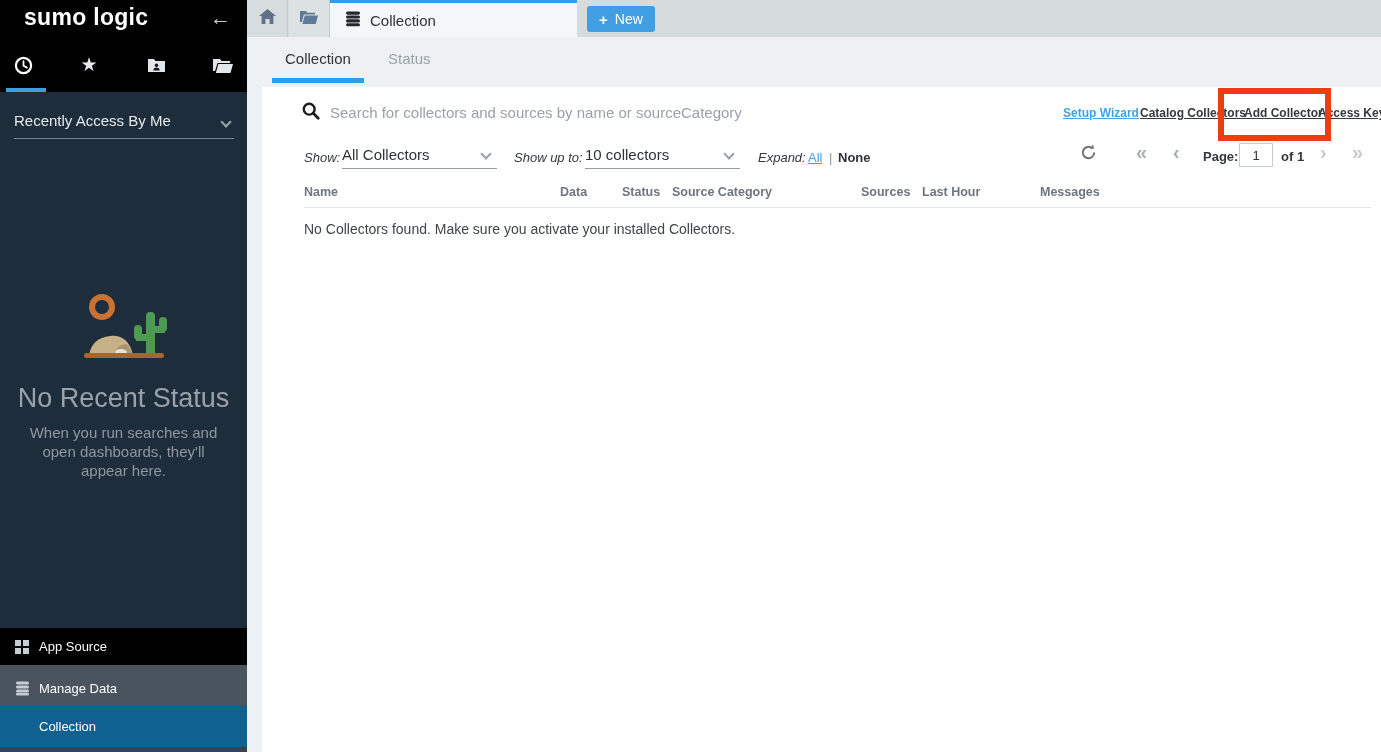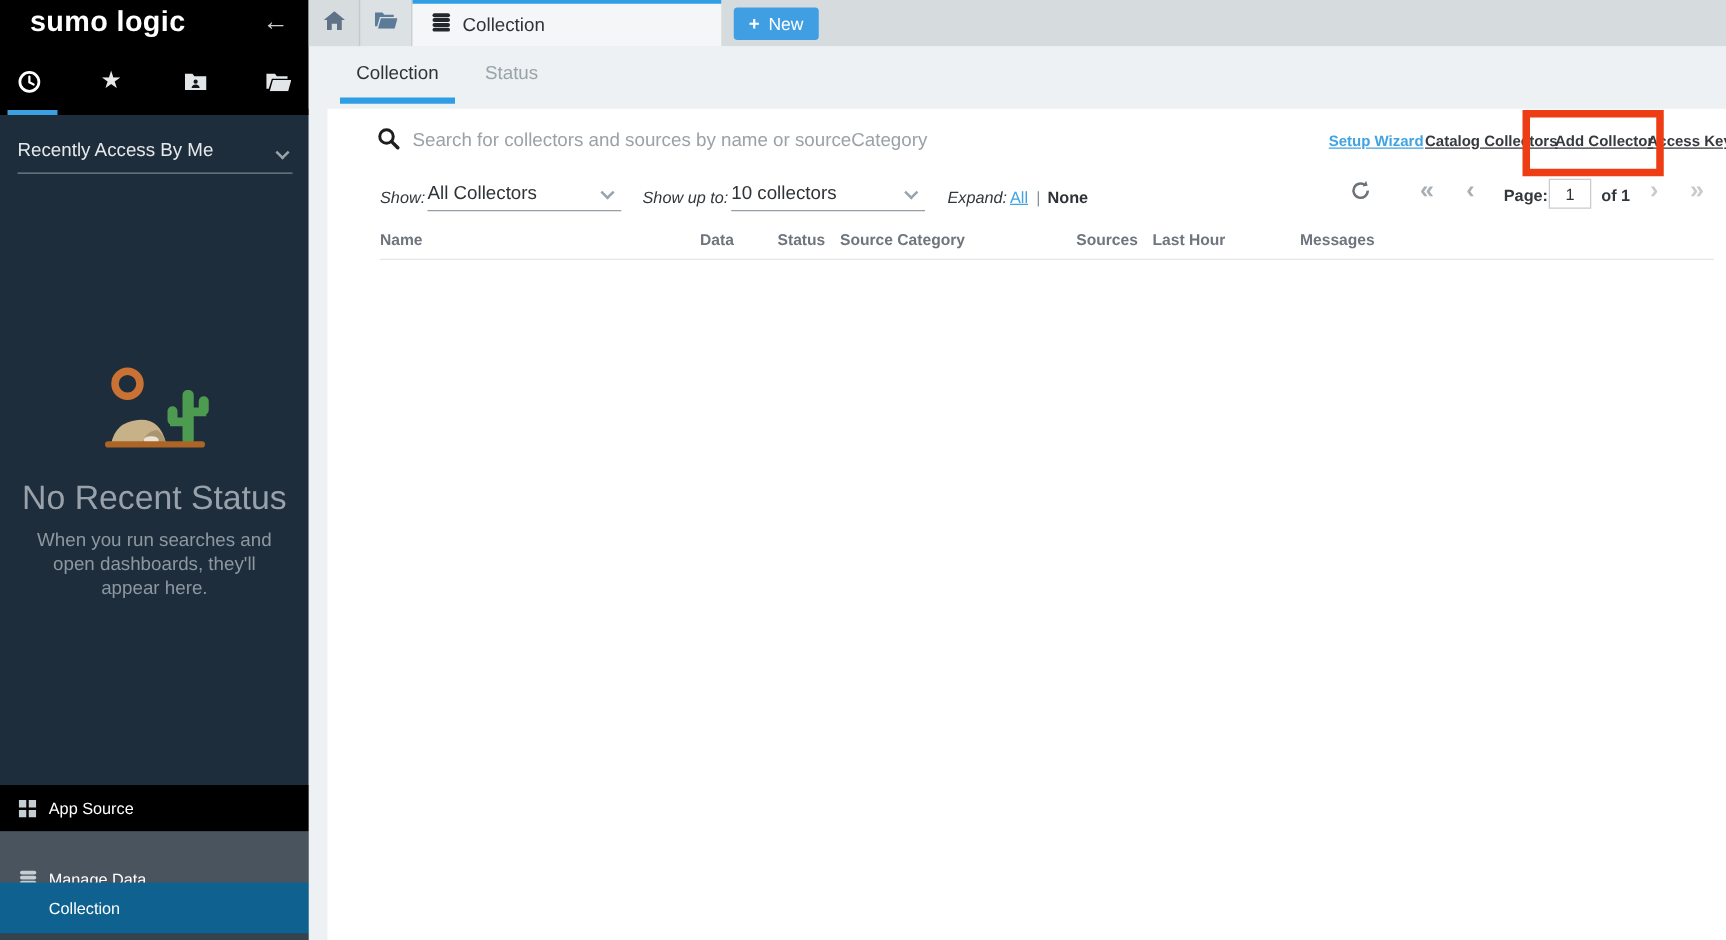"No Collectors found. Make sure" div.empty-msg { html: none -> <div>No Collectors found. Make sure you activate your installed Collectors.</div> }
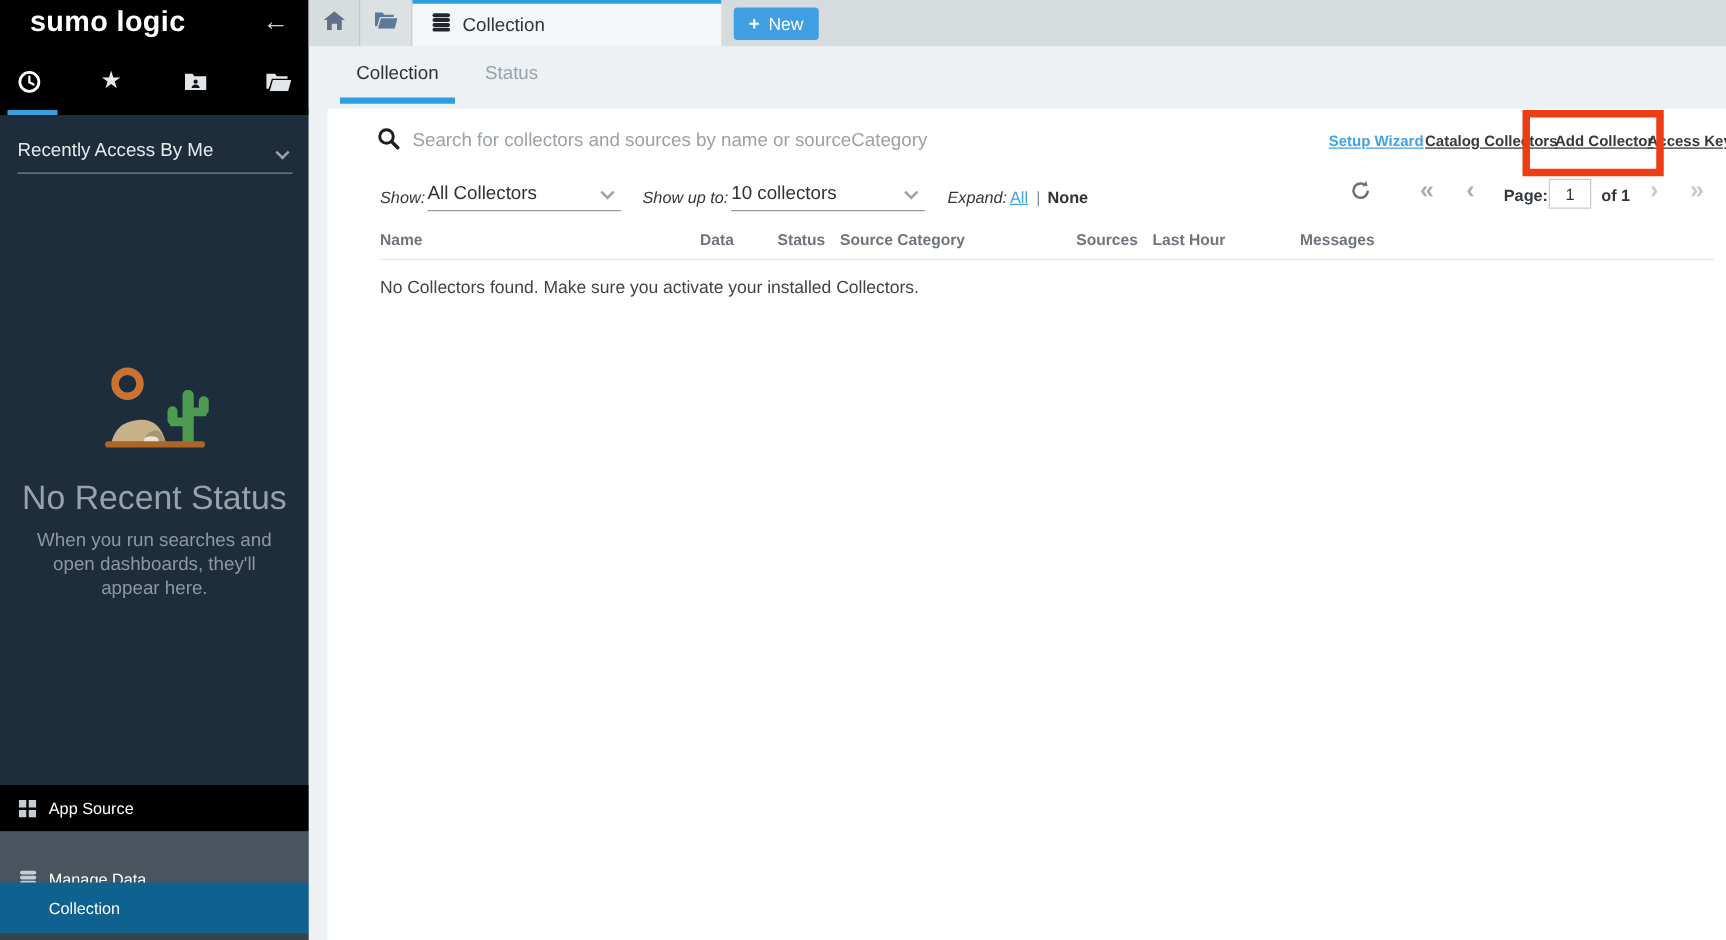"Manage Data" .nav-manage { align-items: flex-end -> none }
